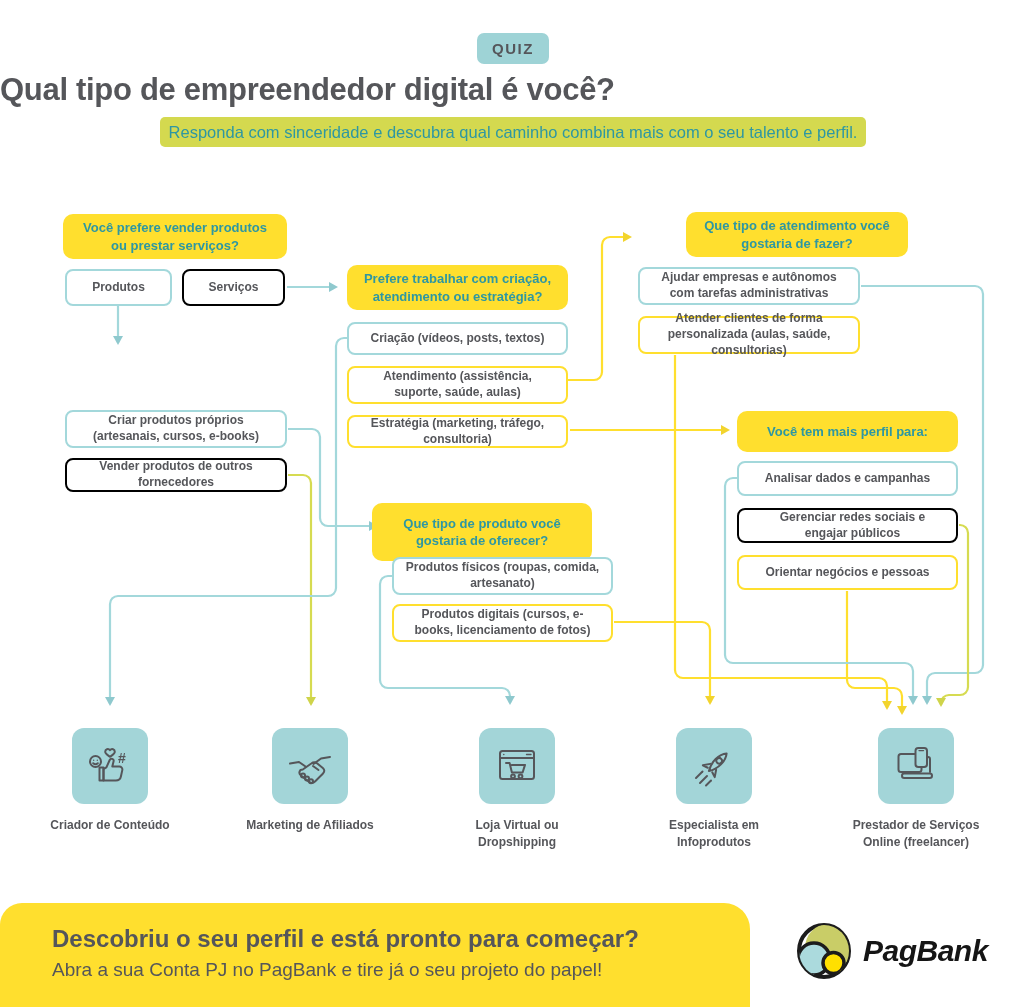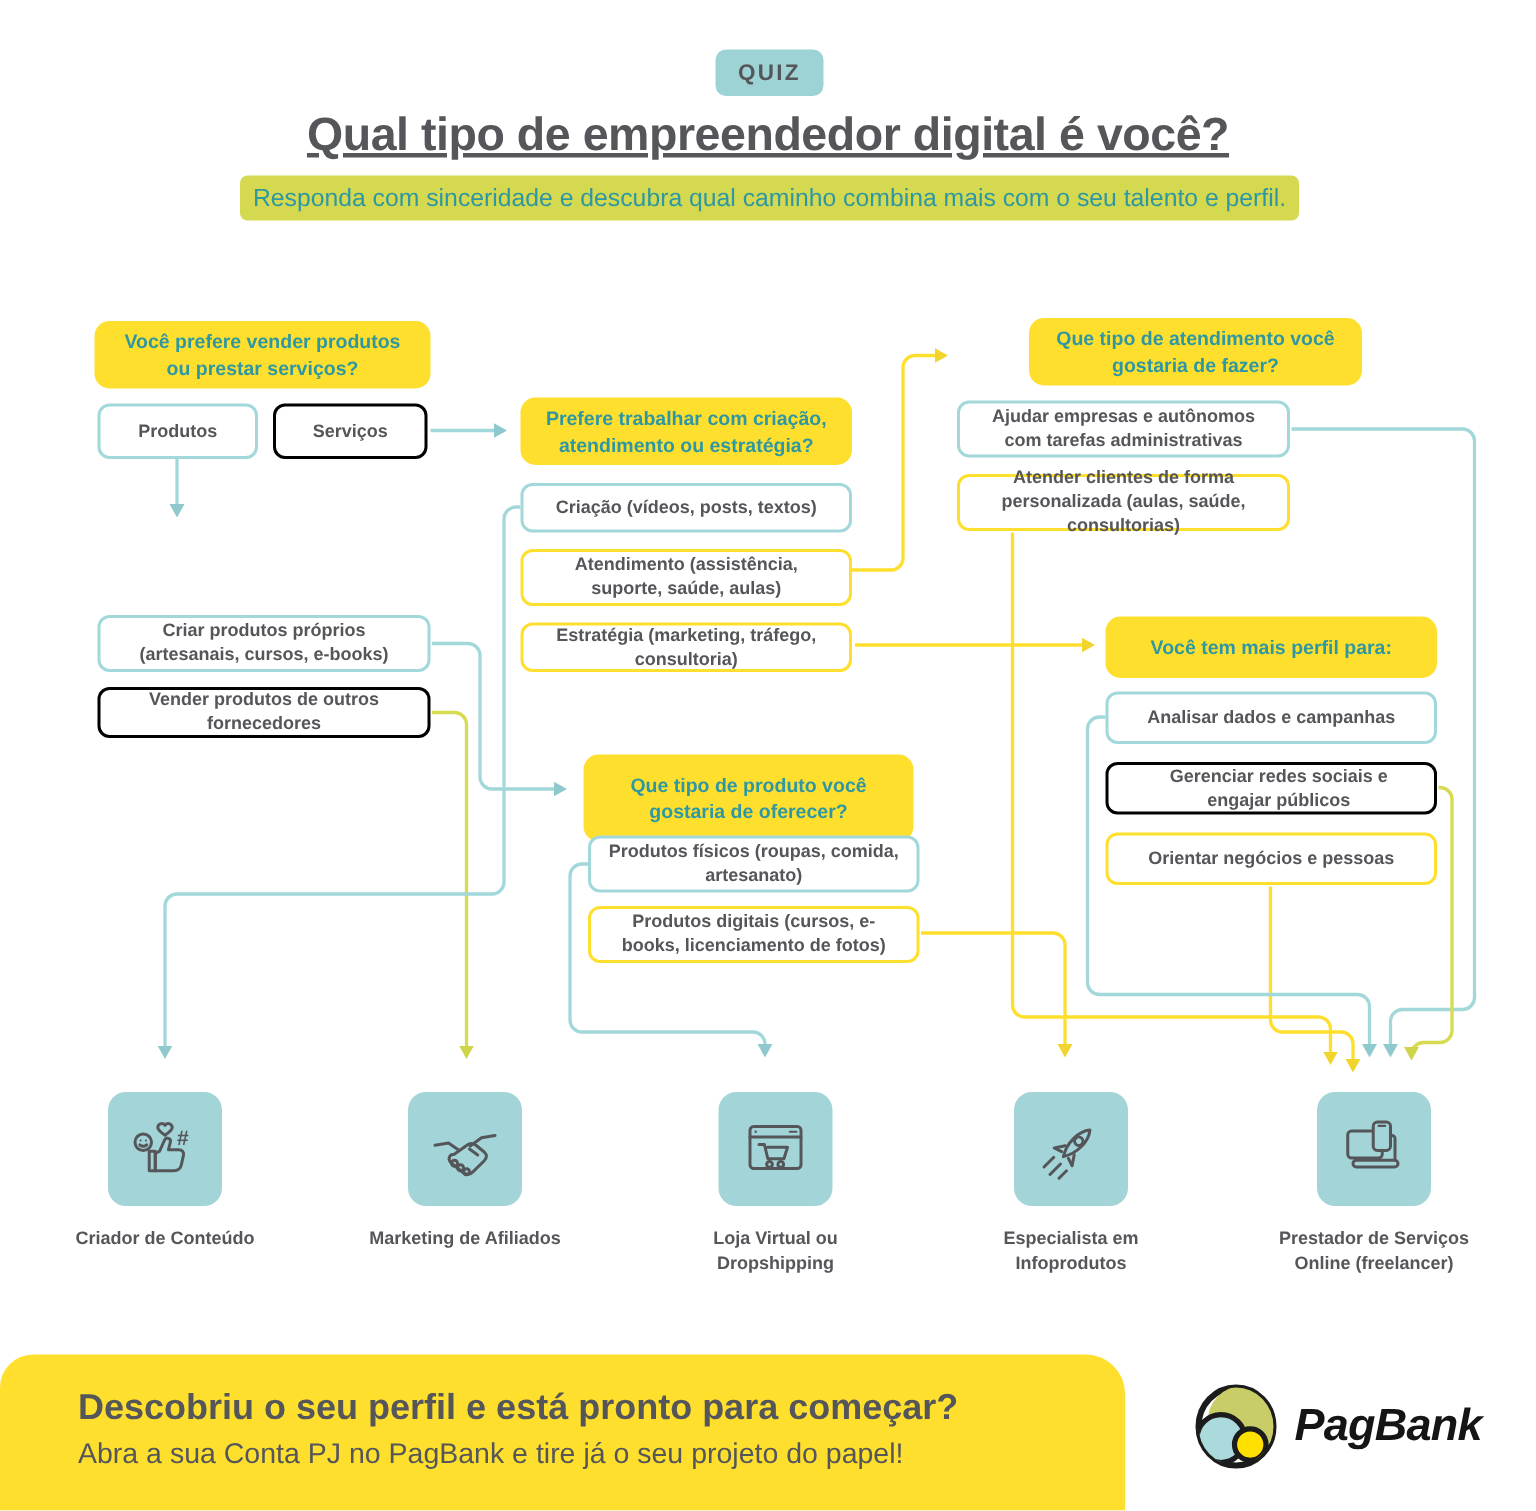"Qual tipo de empreendedor digital" .title { text-align: center -> none; text-decoration: underline -> none }
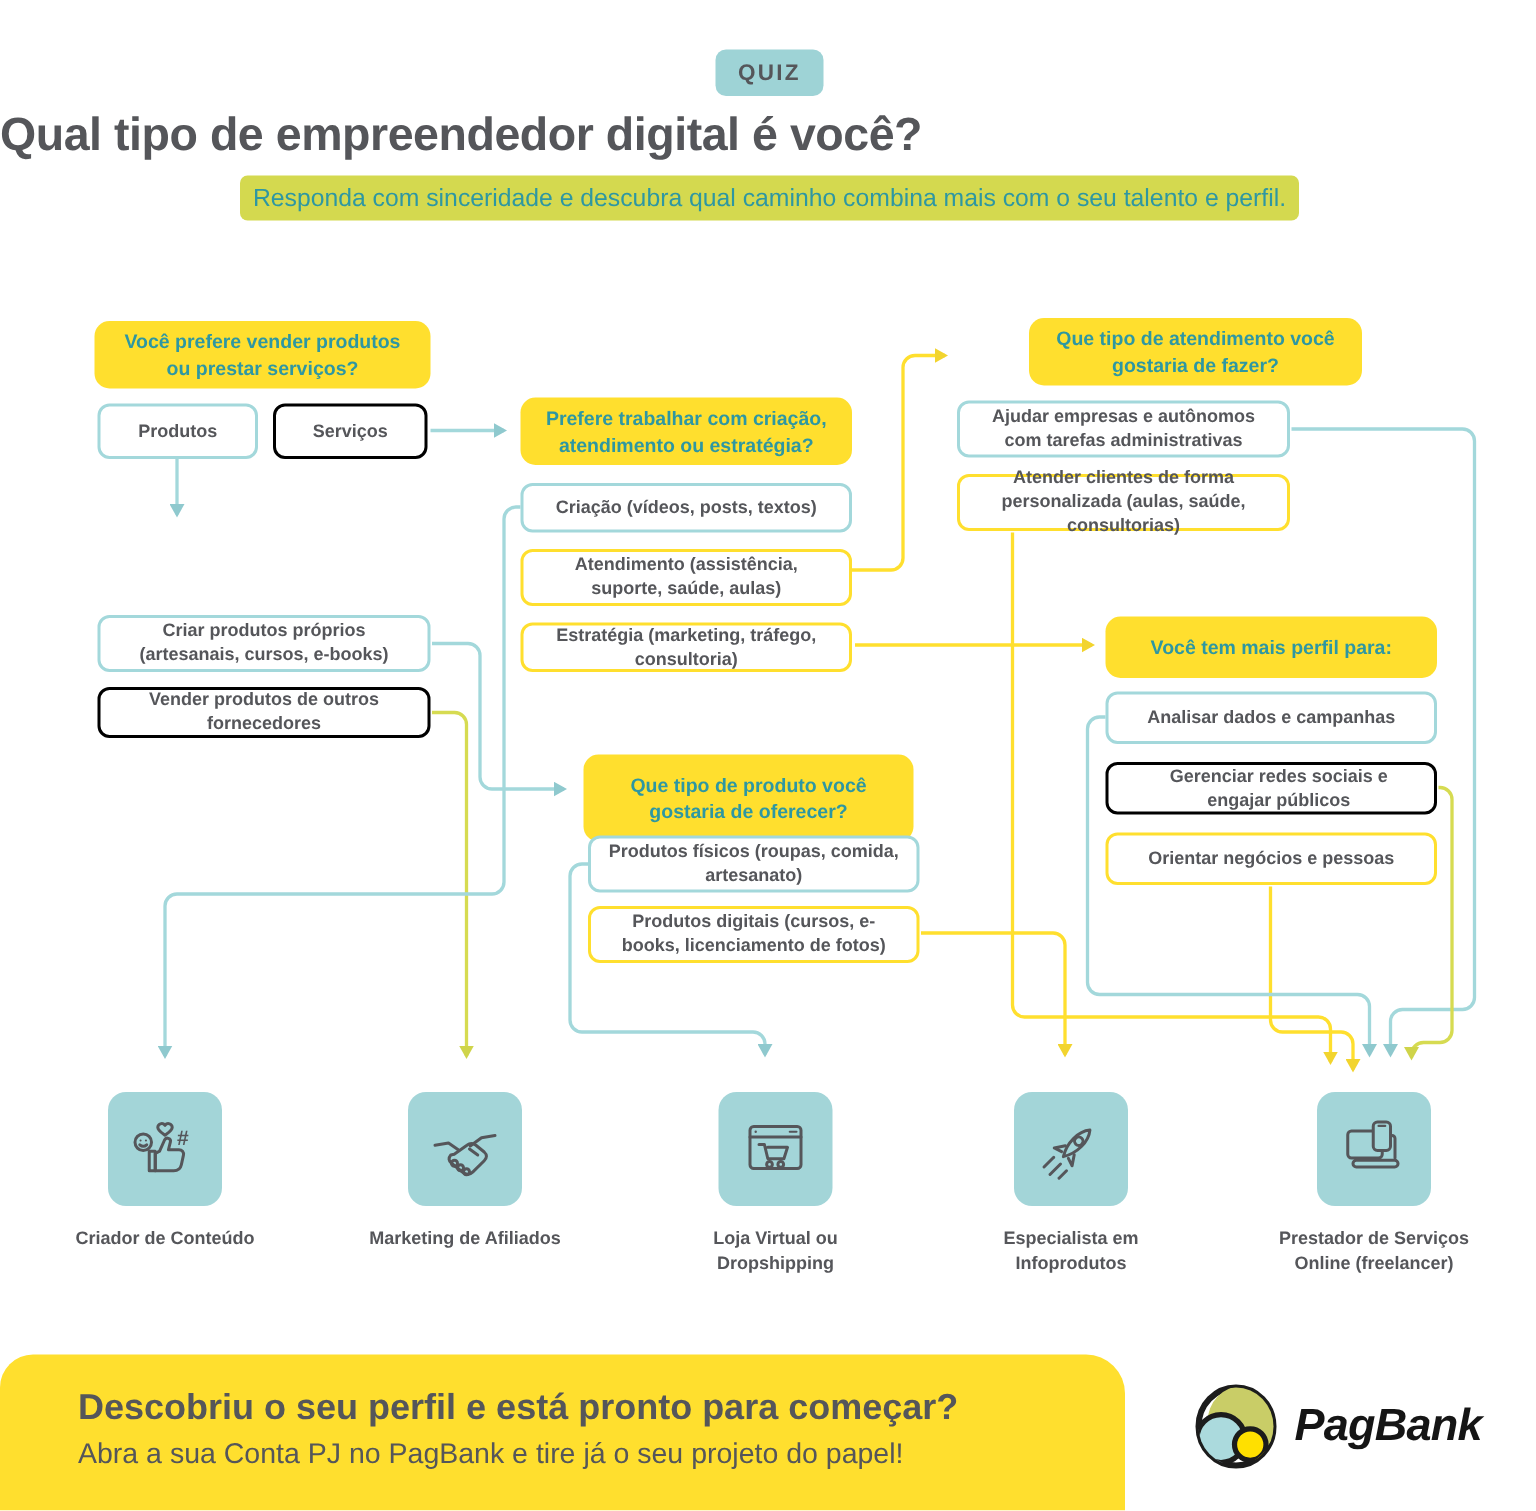"Que tipo de produto você" div.q { left: 389px -> 372px }
